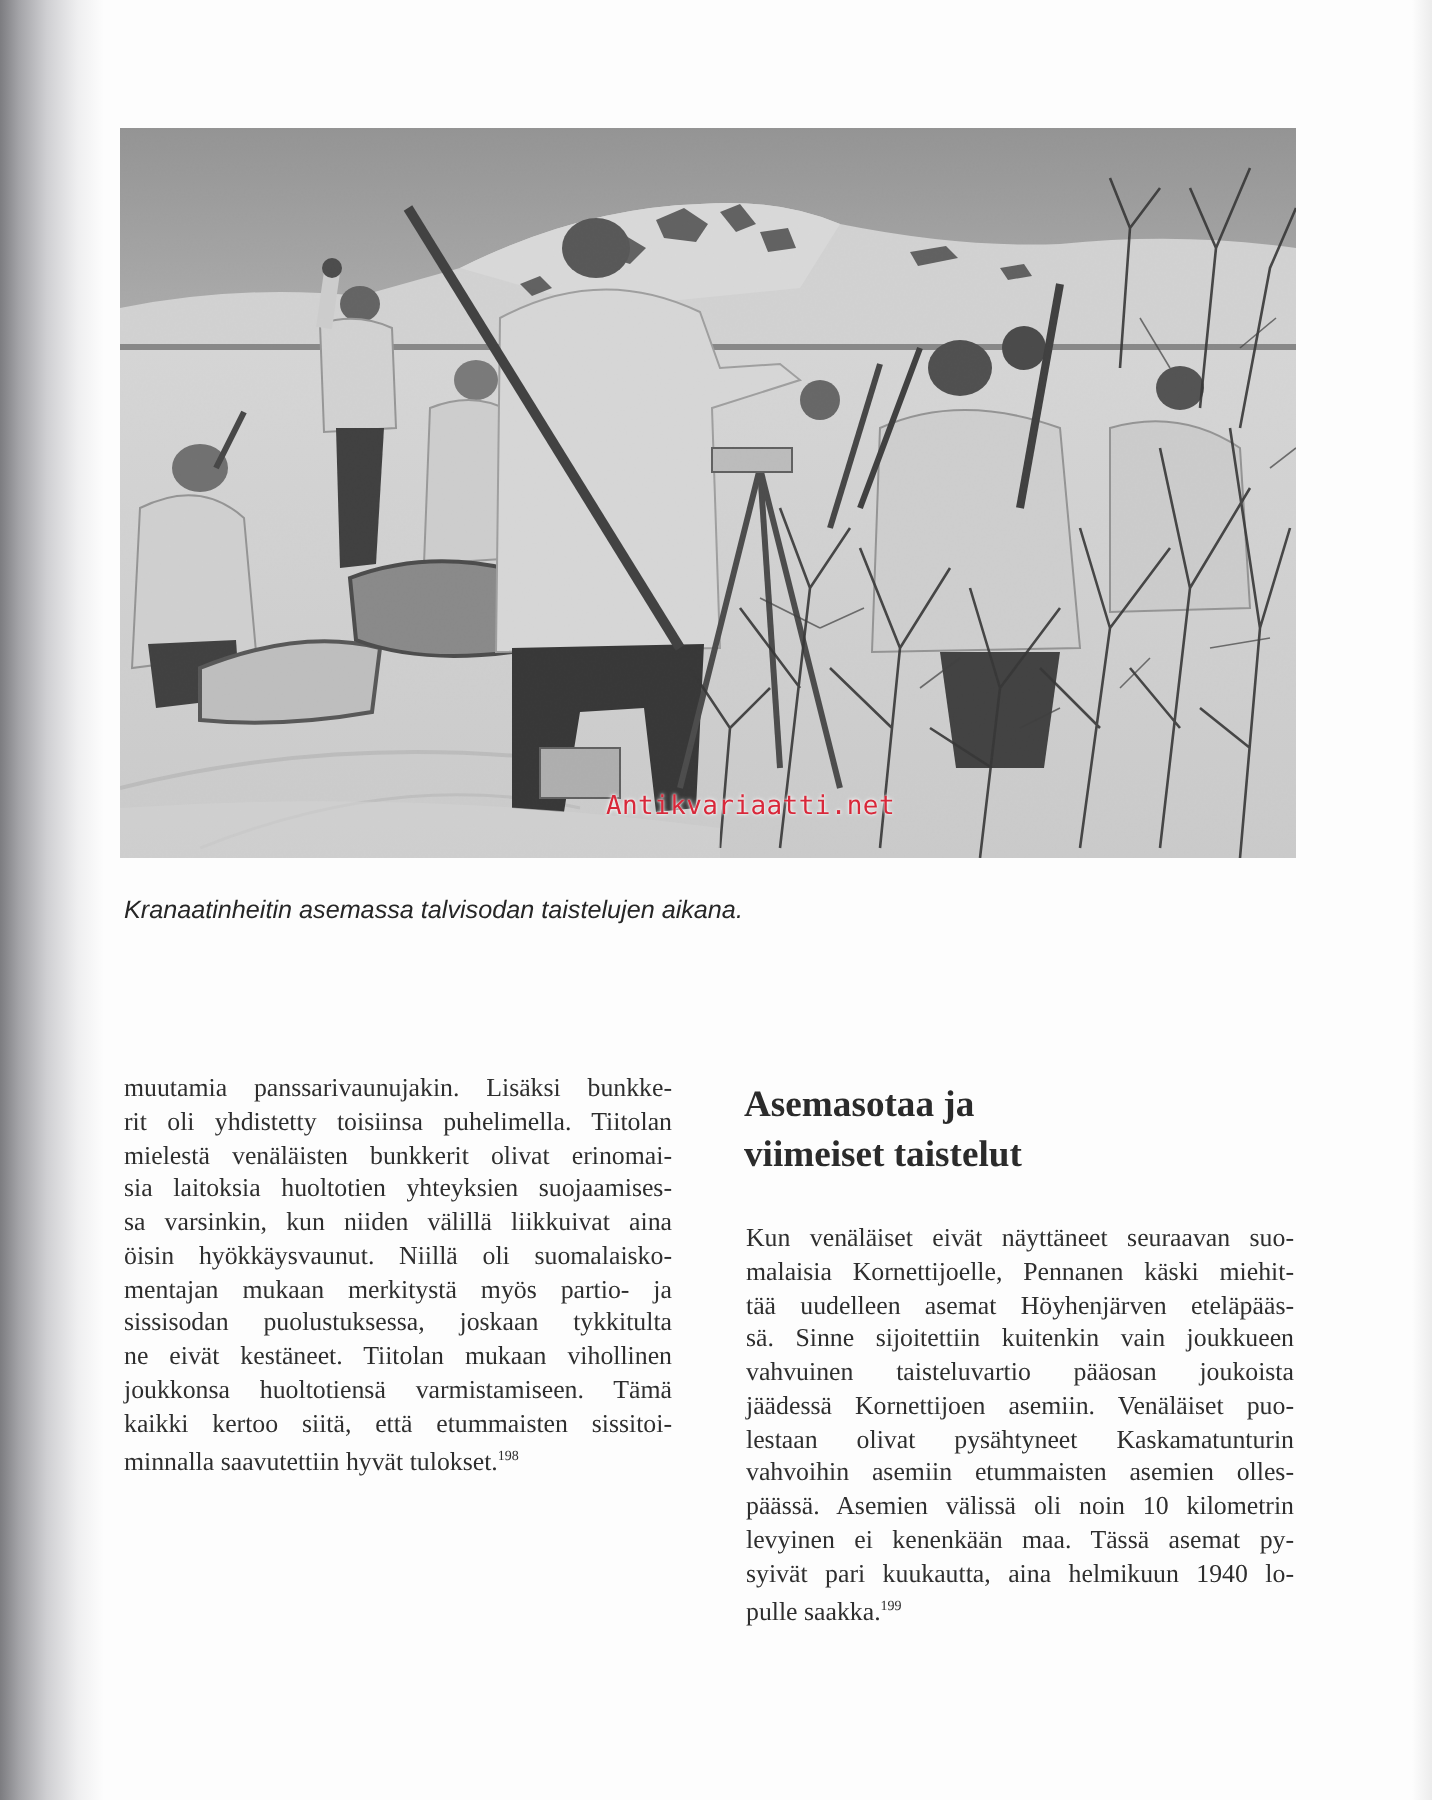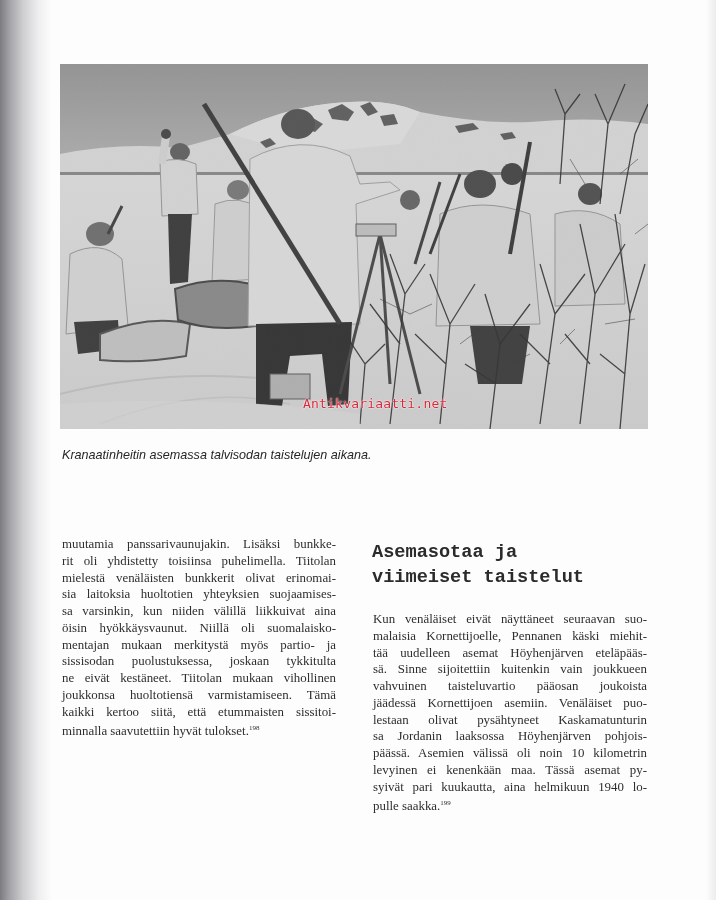"Asemasotaa ja" .heading { font-family: Liberation Mono, monospace -> Liberation Serif, serif }
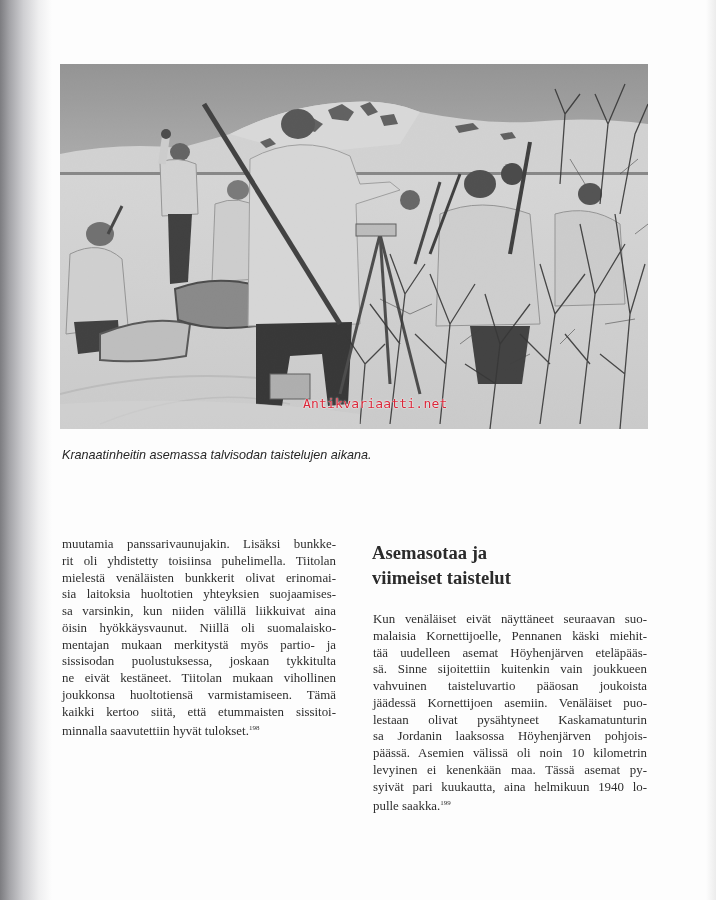"vahvoihin asemiin etummaisten asemien" span.line { html: none -> <span>vahvoihin asemiin etummaisten asemien olles-</span> }
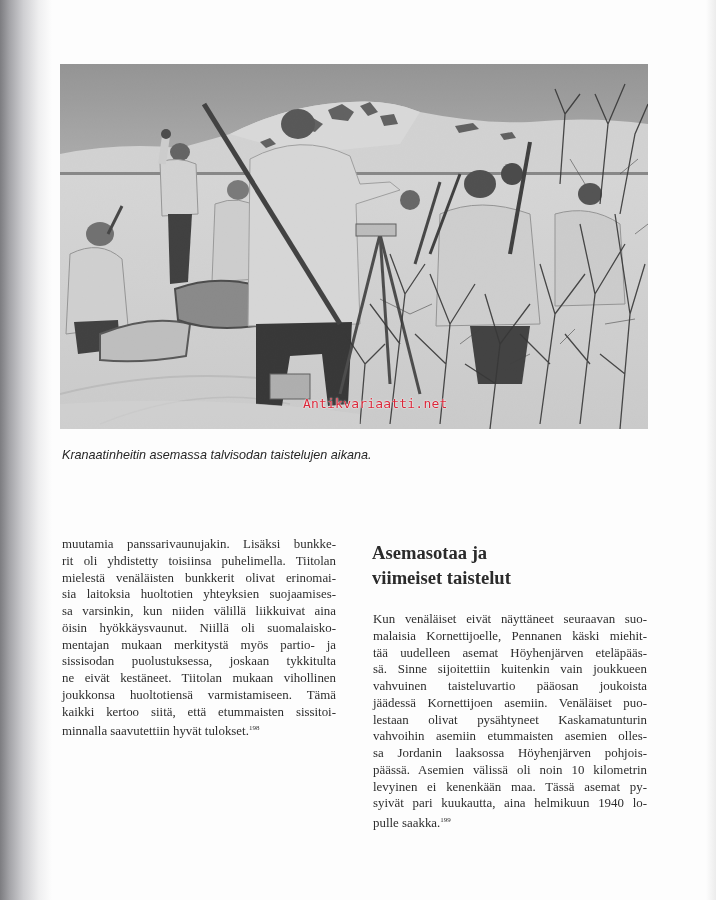"sa Jordanin laaksossa Höyhenjärven" span.line { html: <span>sa Jordanin laaksossa Höyhenjärven pohjois-</span> -> none }
